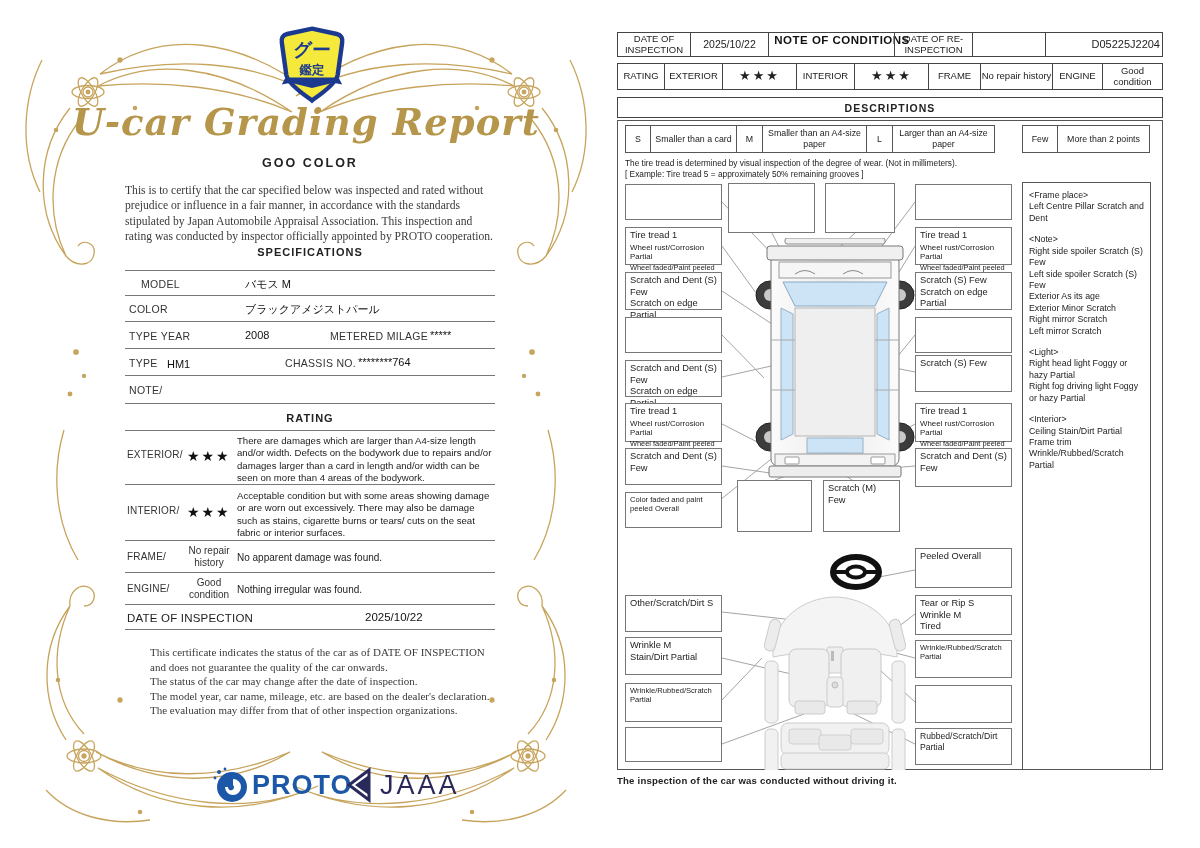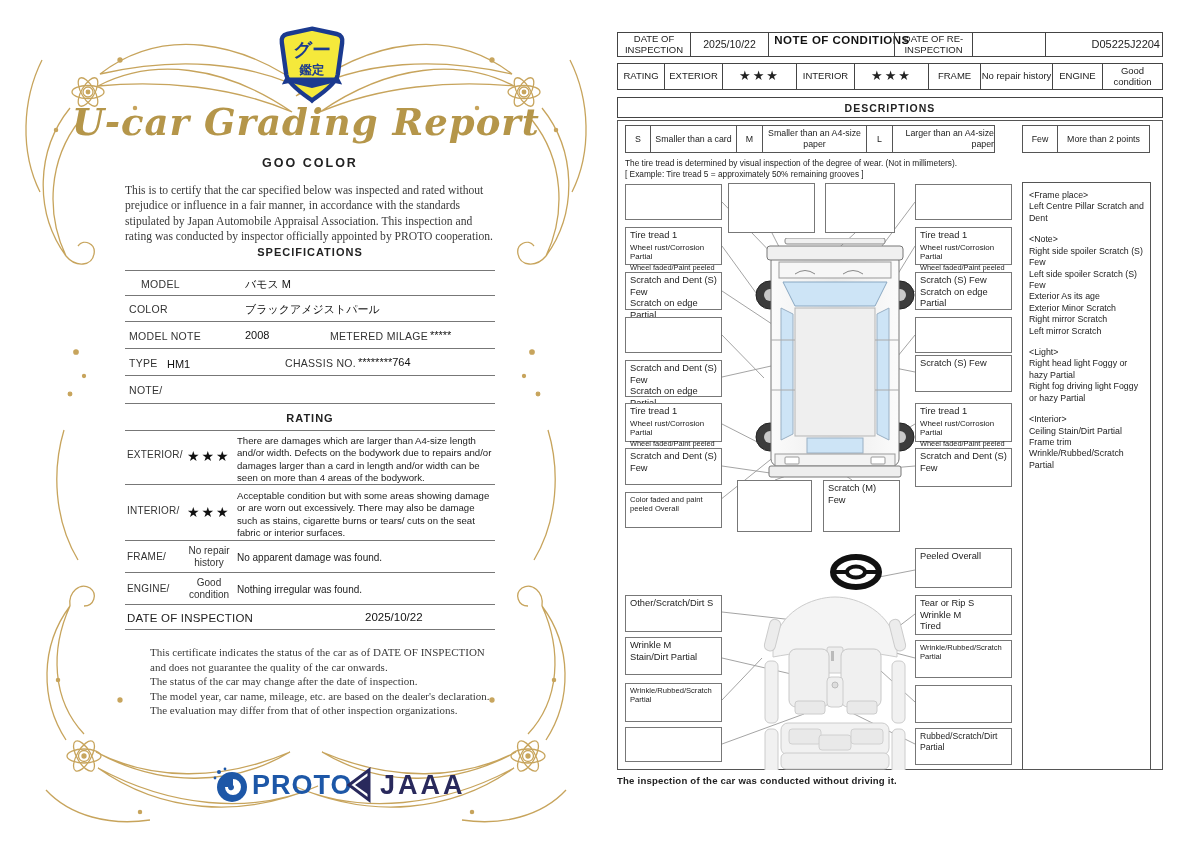"Larger than an A4-size paper" div.lc { text-align: right -> none }
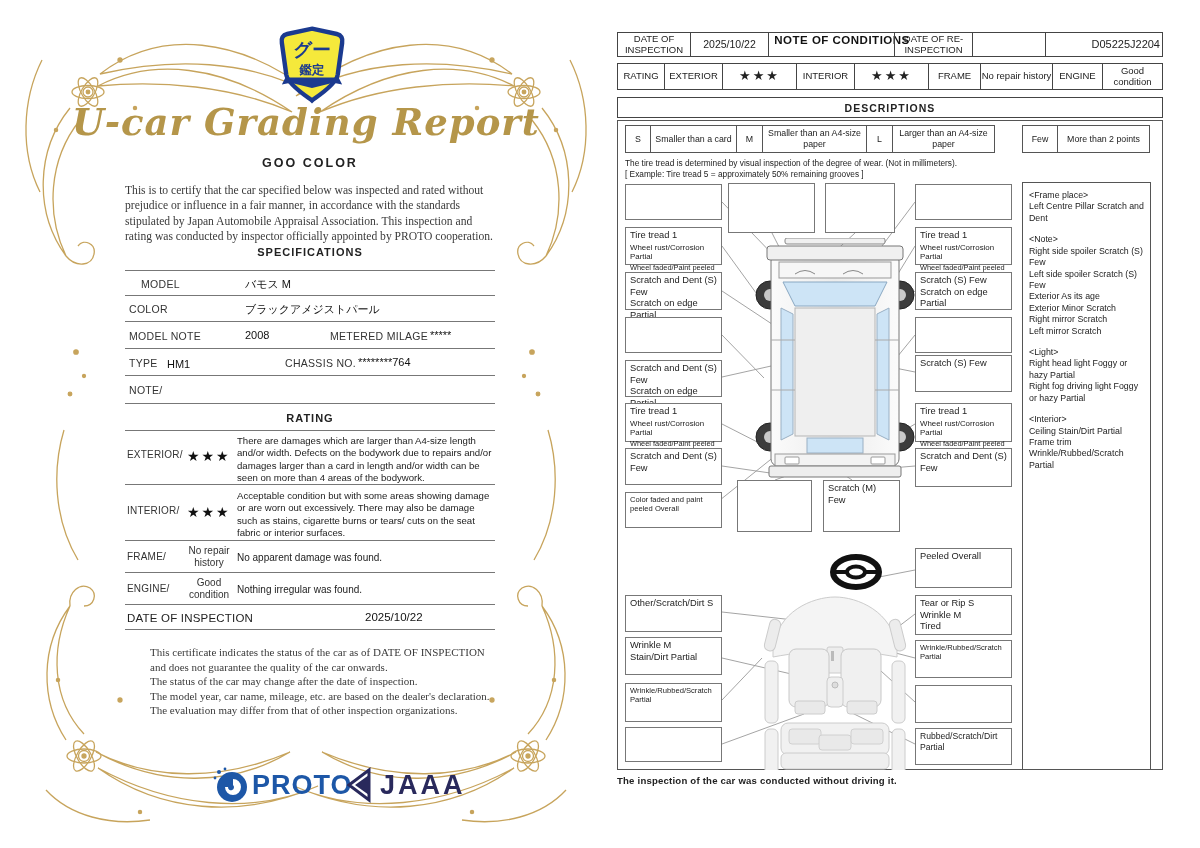"MODEL NOTE" span.sl { text: MODEL NOTE -> TYPE YEAR }
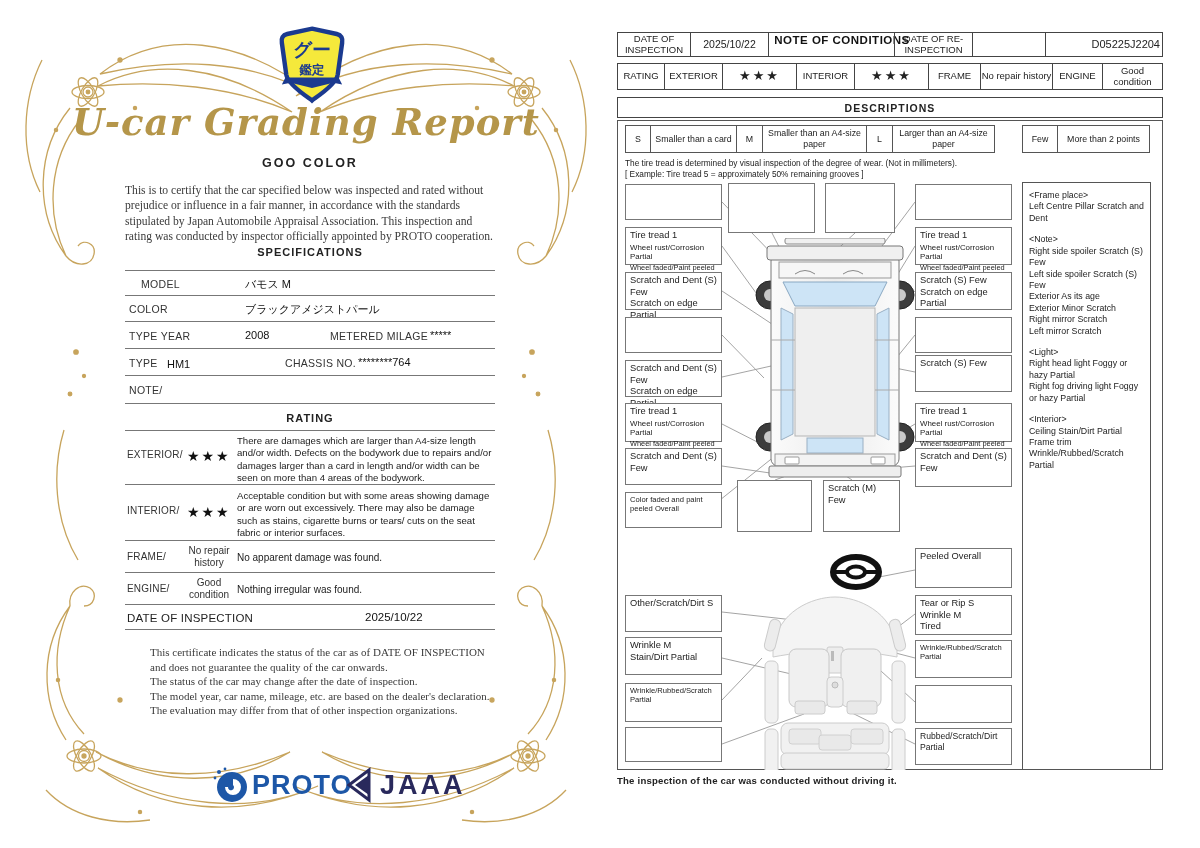"JAAA" .jaaaTxt { font-weight: 700 -> 400 }
